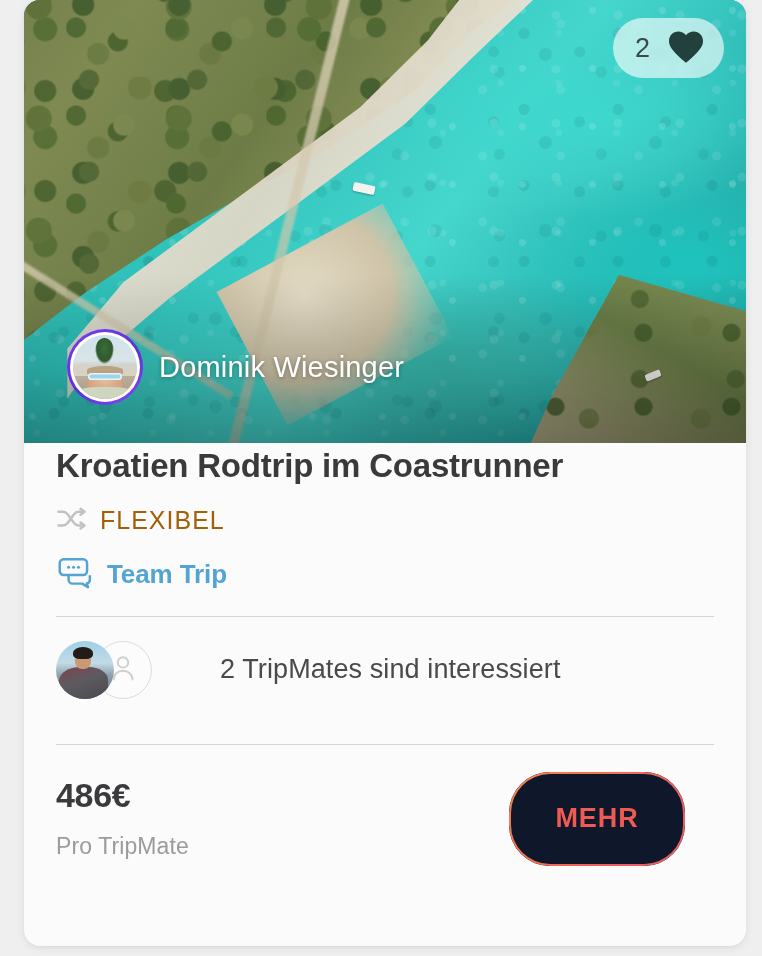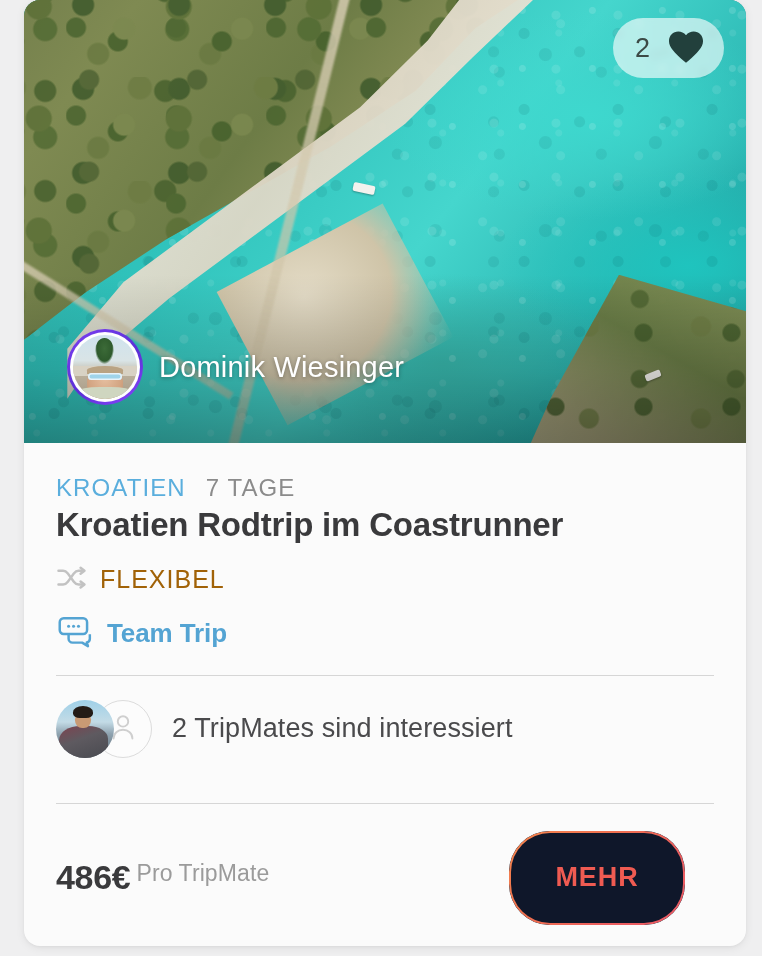"KROATIEN" div.meta-row { html: <div> <span>KROATIEN</span> <span>7 TAGE</span> </div> -> none }
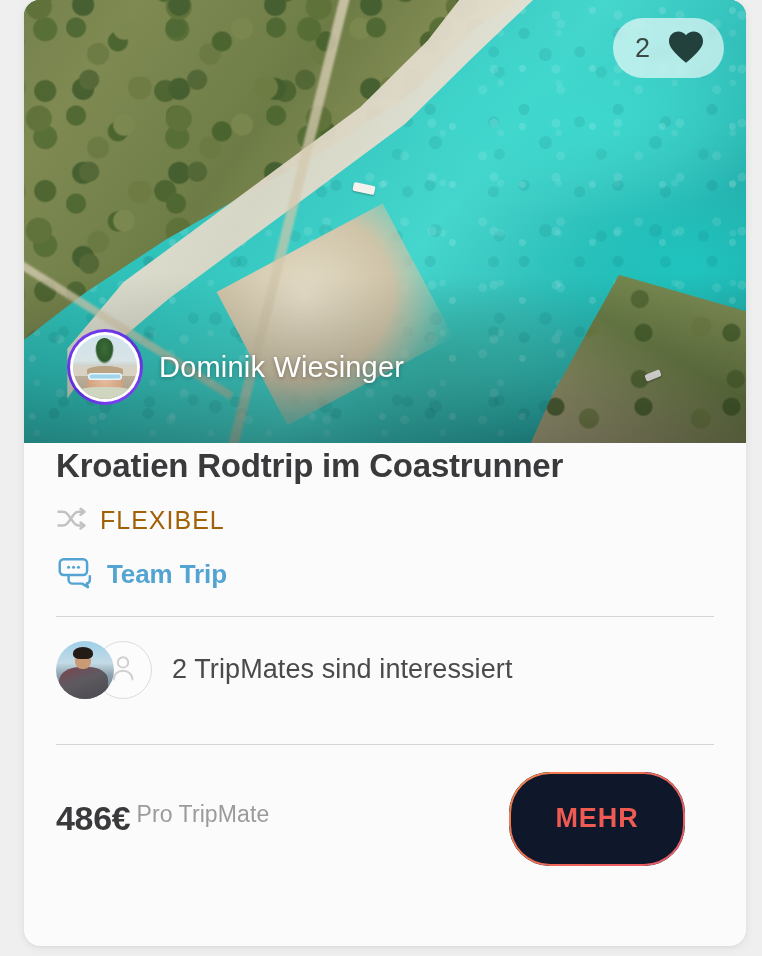"2 TripMates sind interessiert" .mates-text { margin-left: none -> 48px }
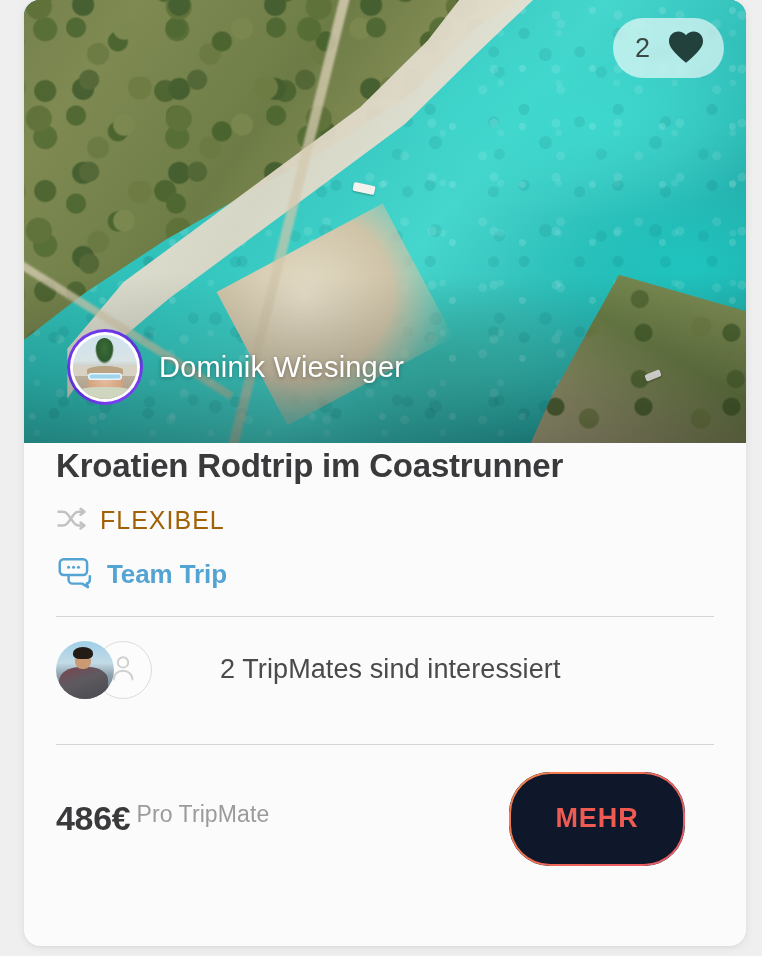"486€" .price-block { flex-direction: none -> column; gap: 6px -> 20px }
